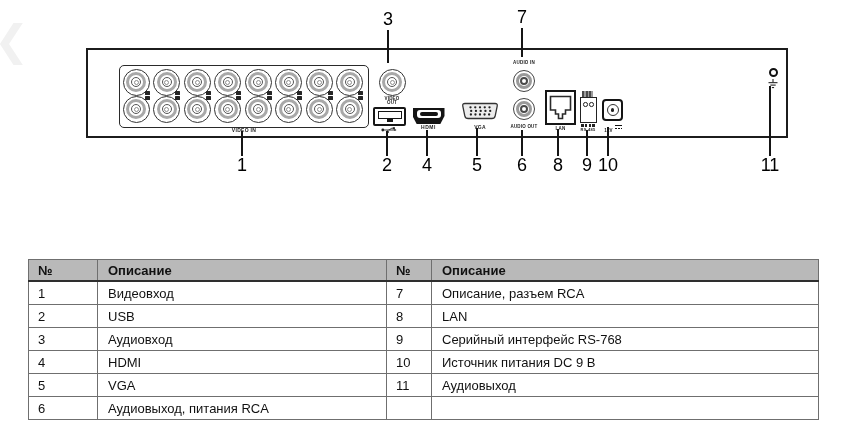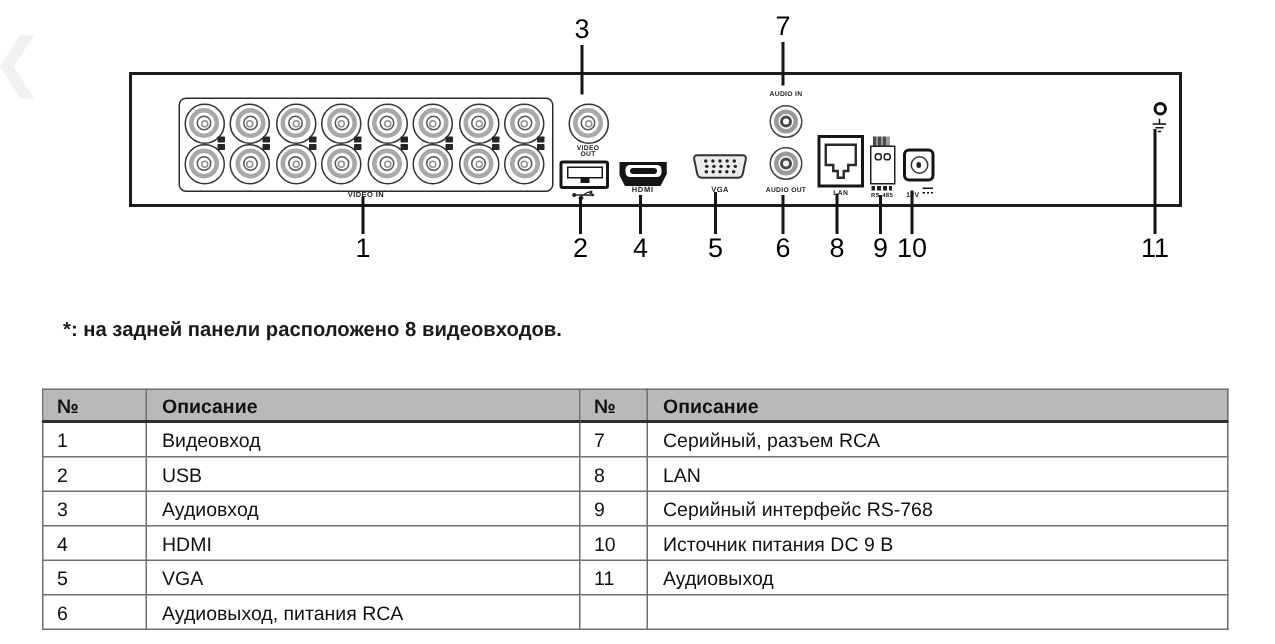"*: на задней панели расположено" div.abs { html: <div>*: на задней панели расположено 8 видеовходов.</div> -> none }
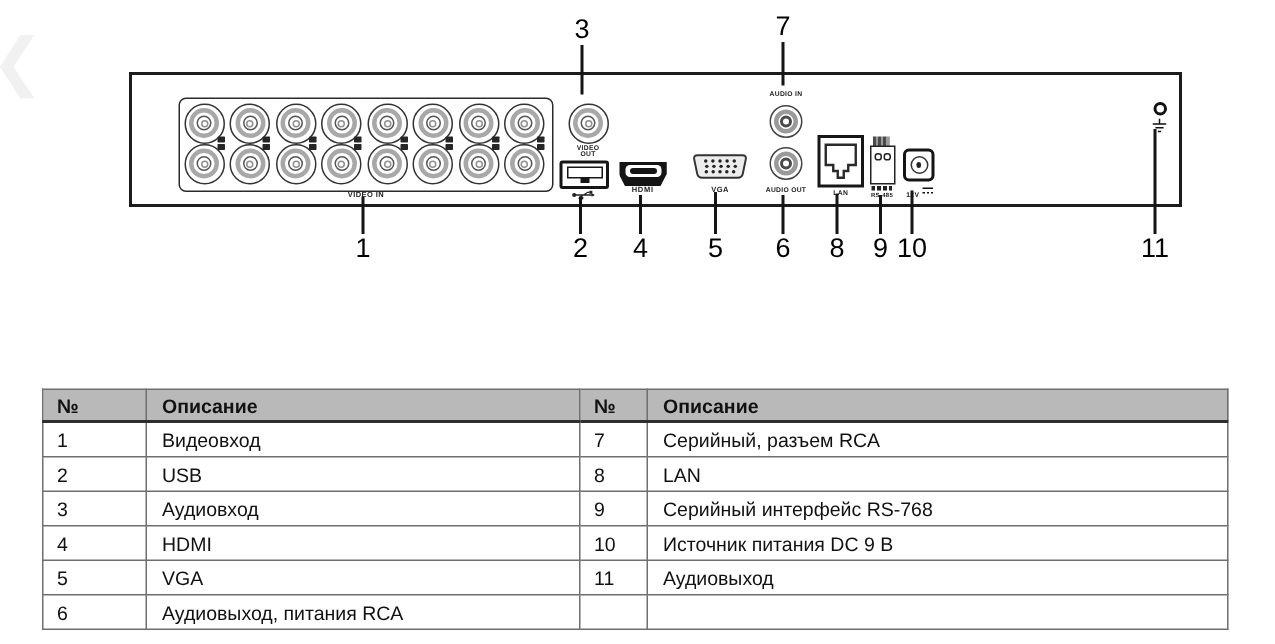"Серийный, разъем RCA" td.c3 { text: Серийный -> Описание }
